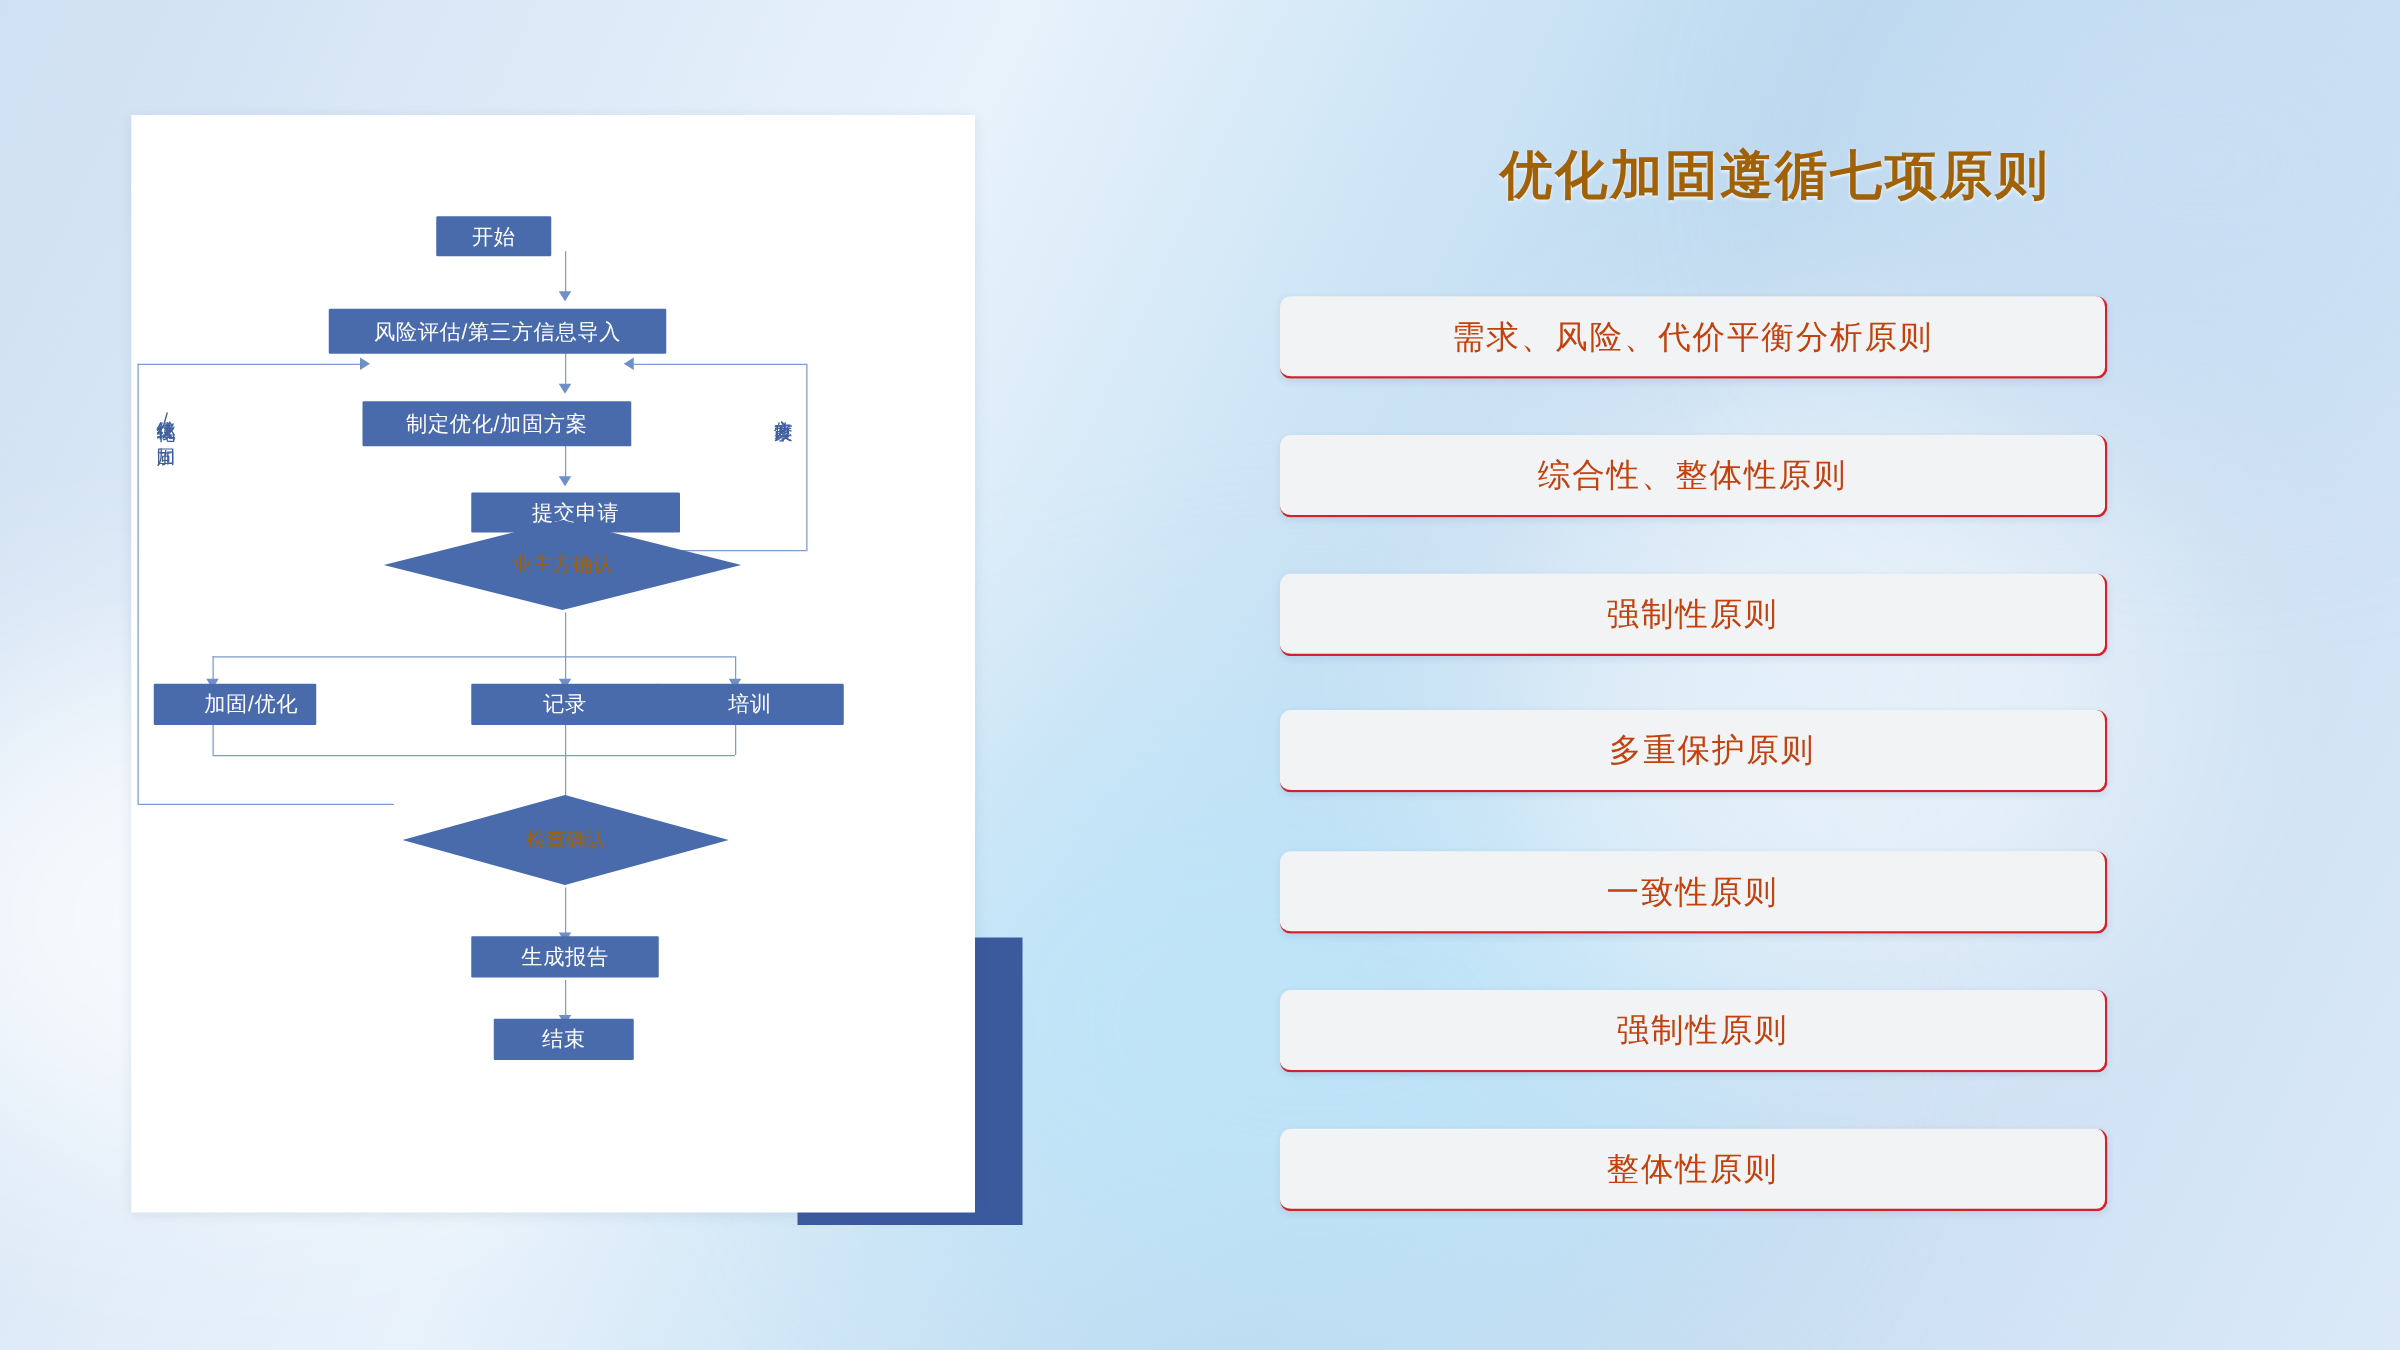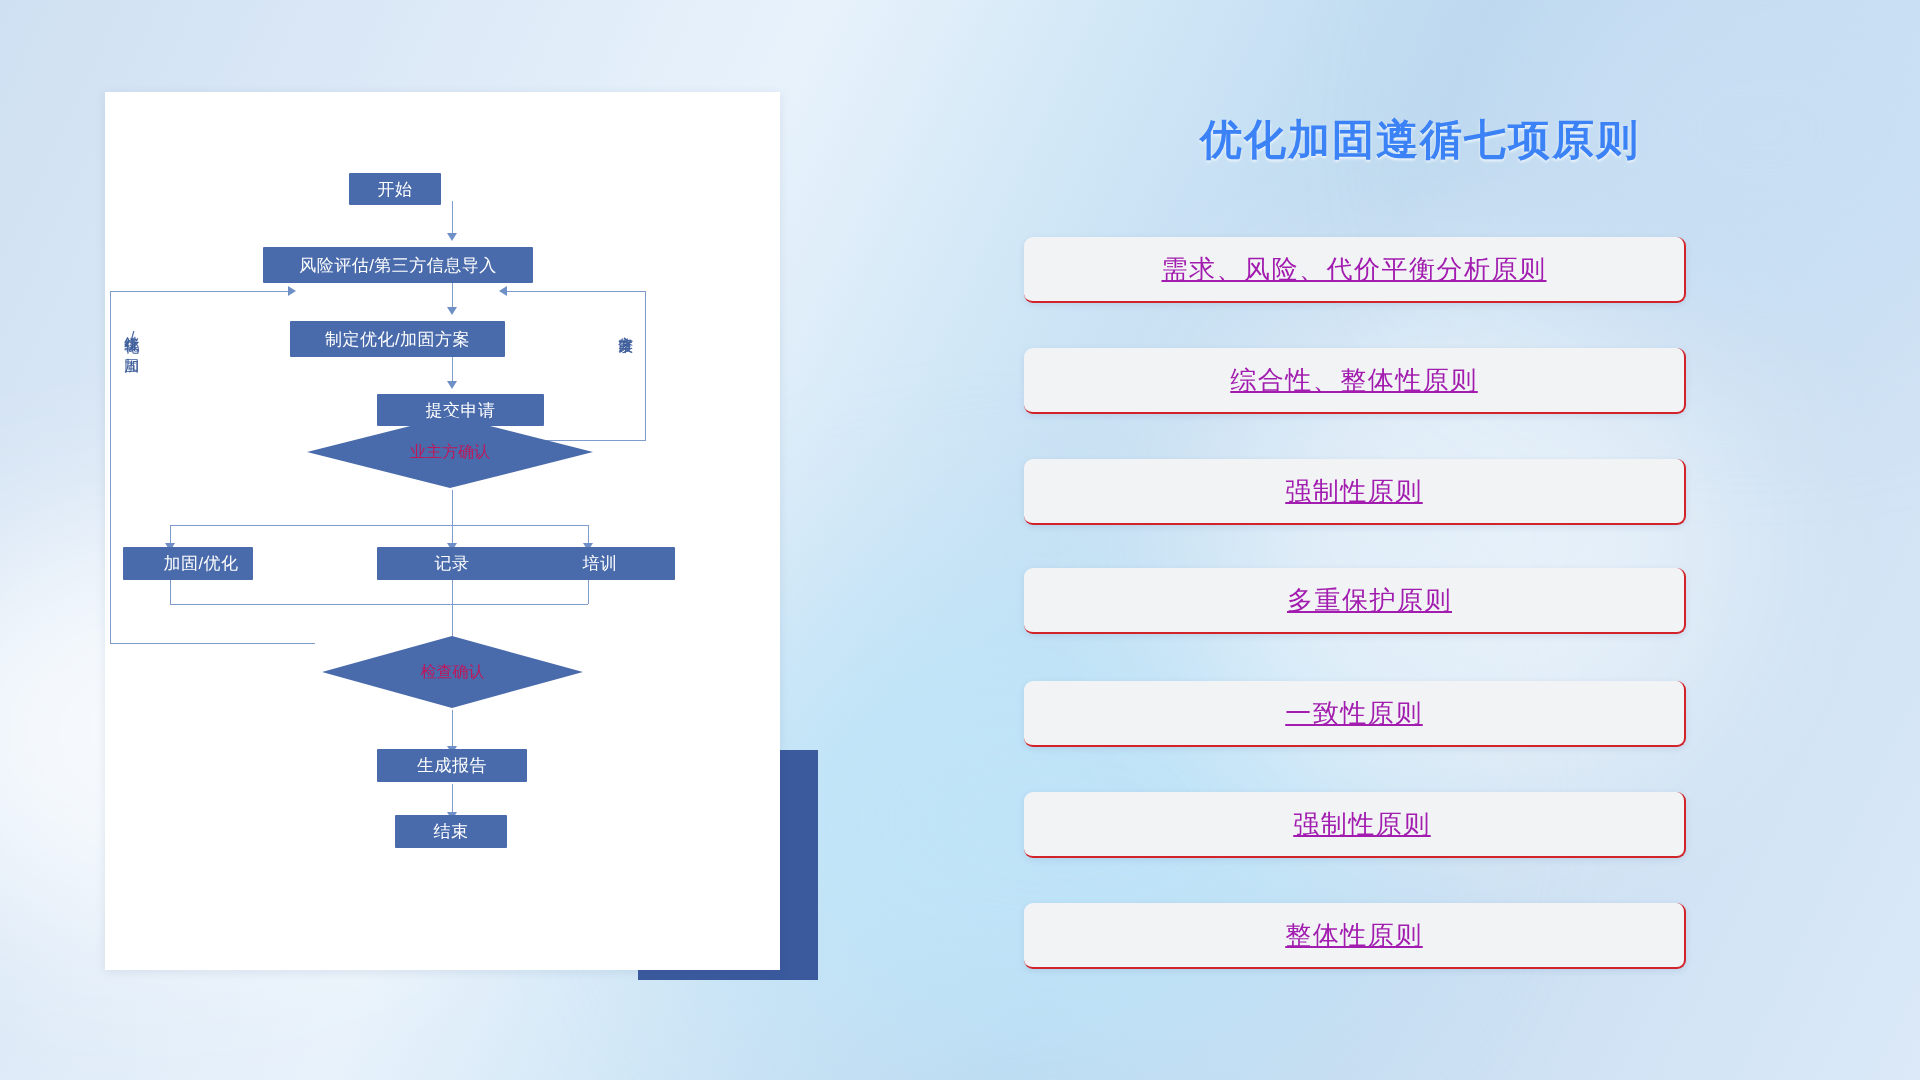"优化加固遵循七项原则" .right-title { color: #3b82f6 -> #a16207 }
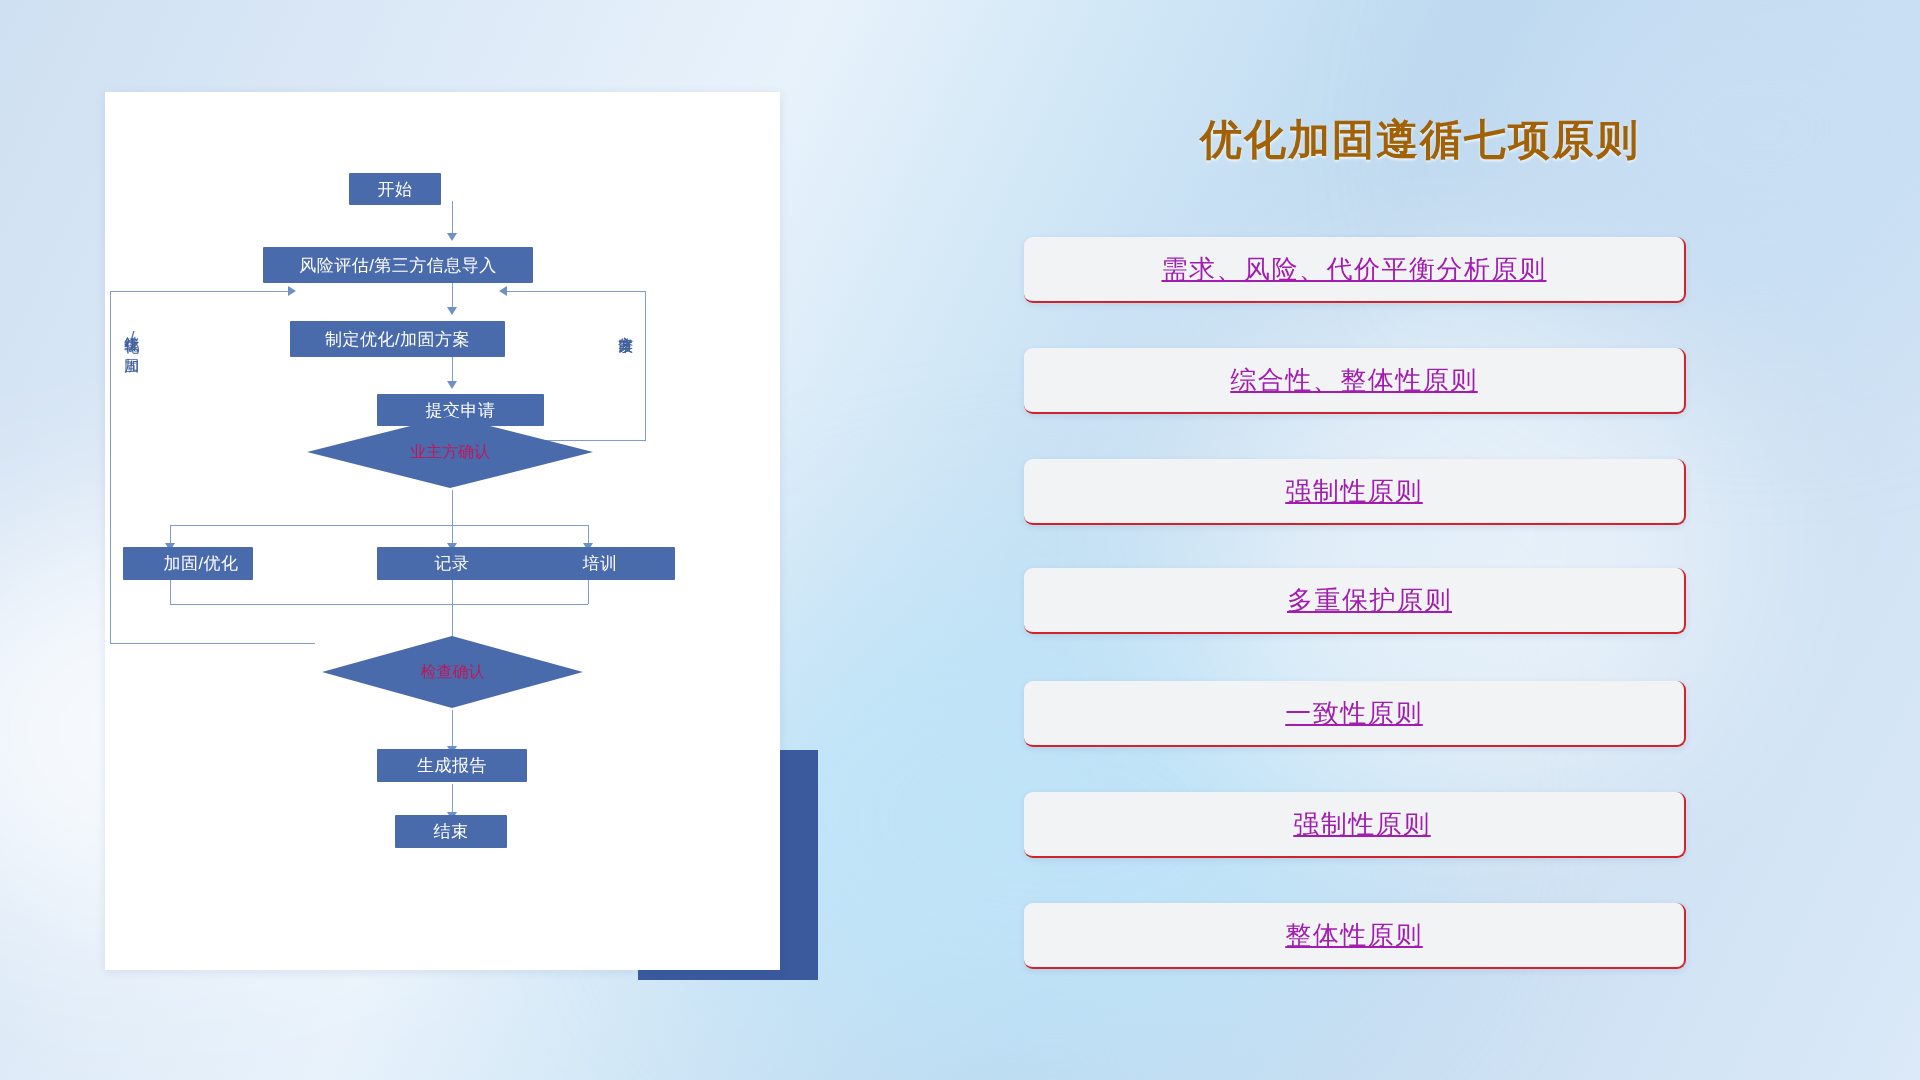"需求、风险、代价平衡分析原则" .principle { color: #a21caf -> #c2410c; text-decoration: underline -> none }
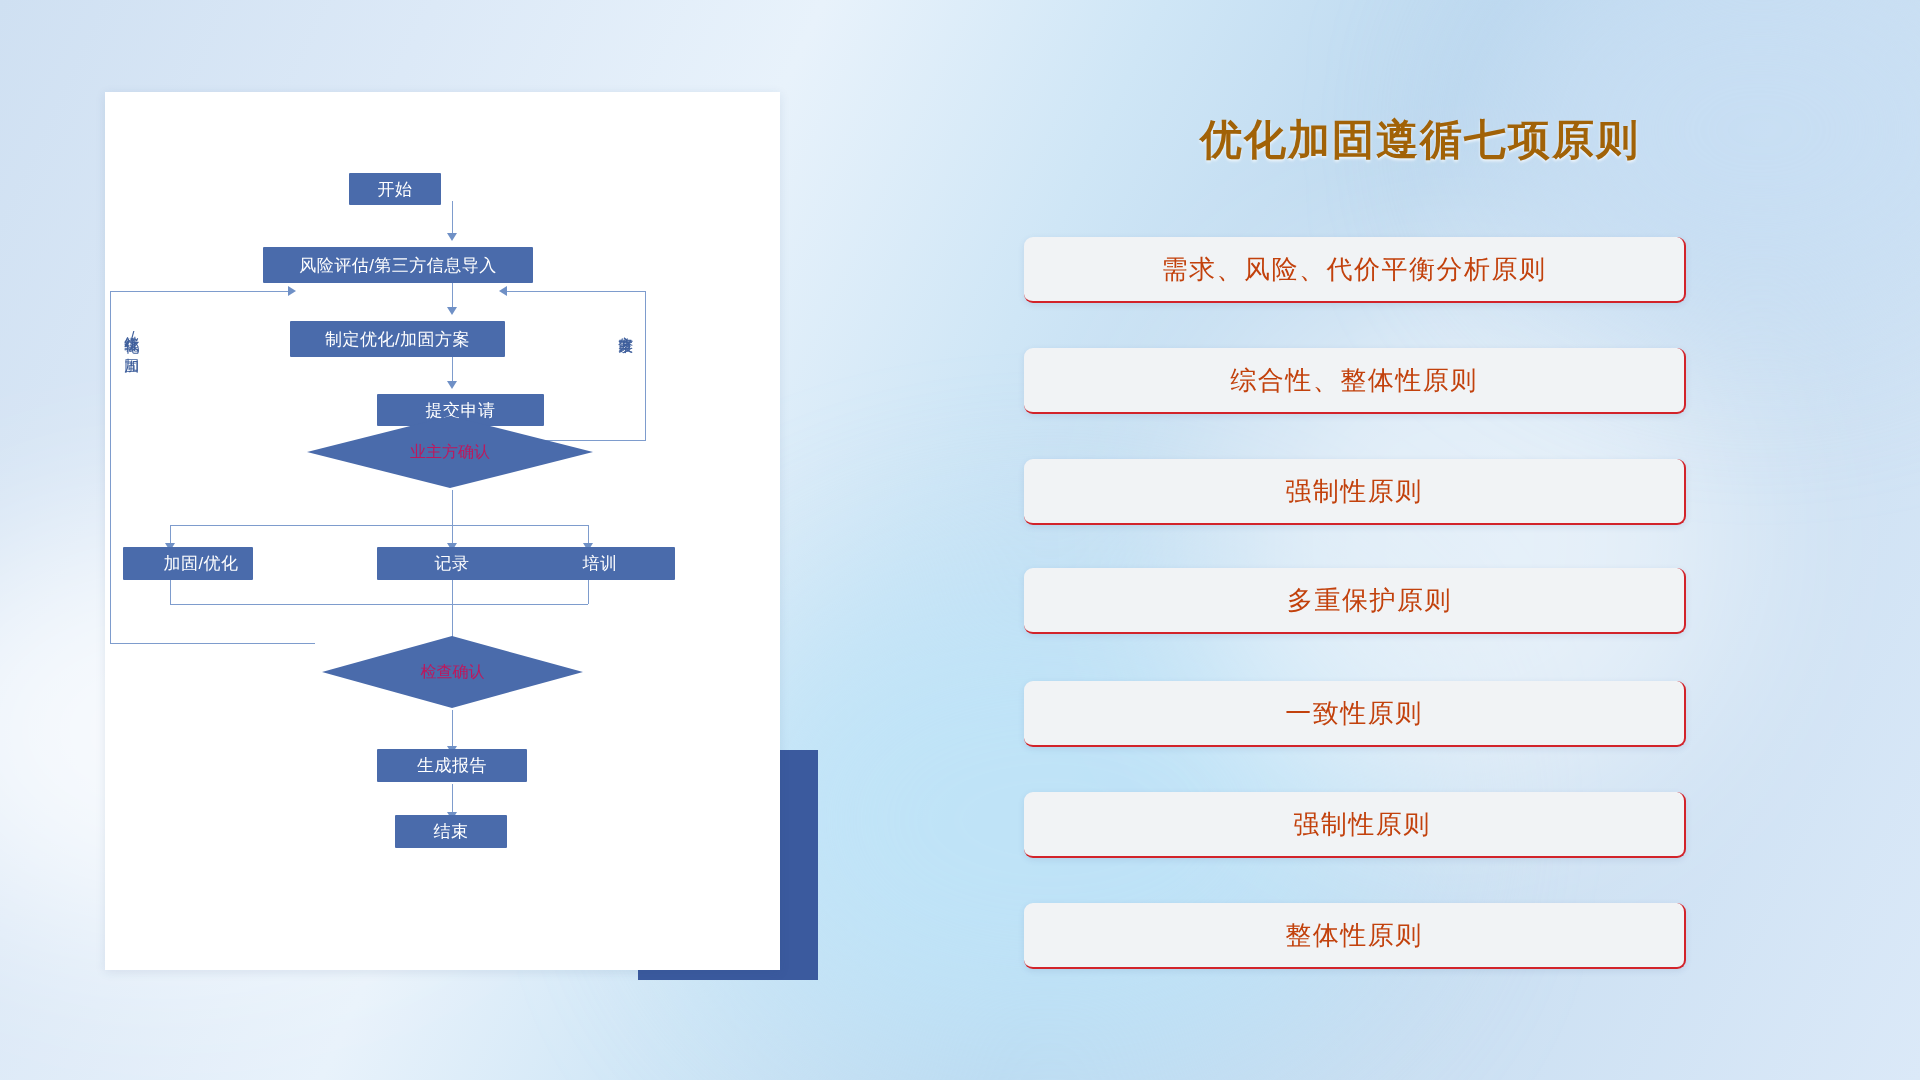"业主方确认" .diamond-label { color: #be185d -> #a16207 }
